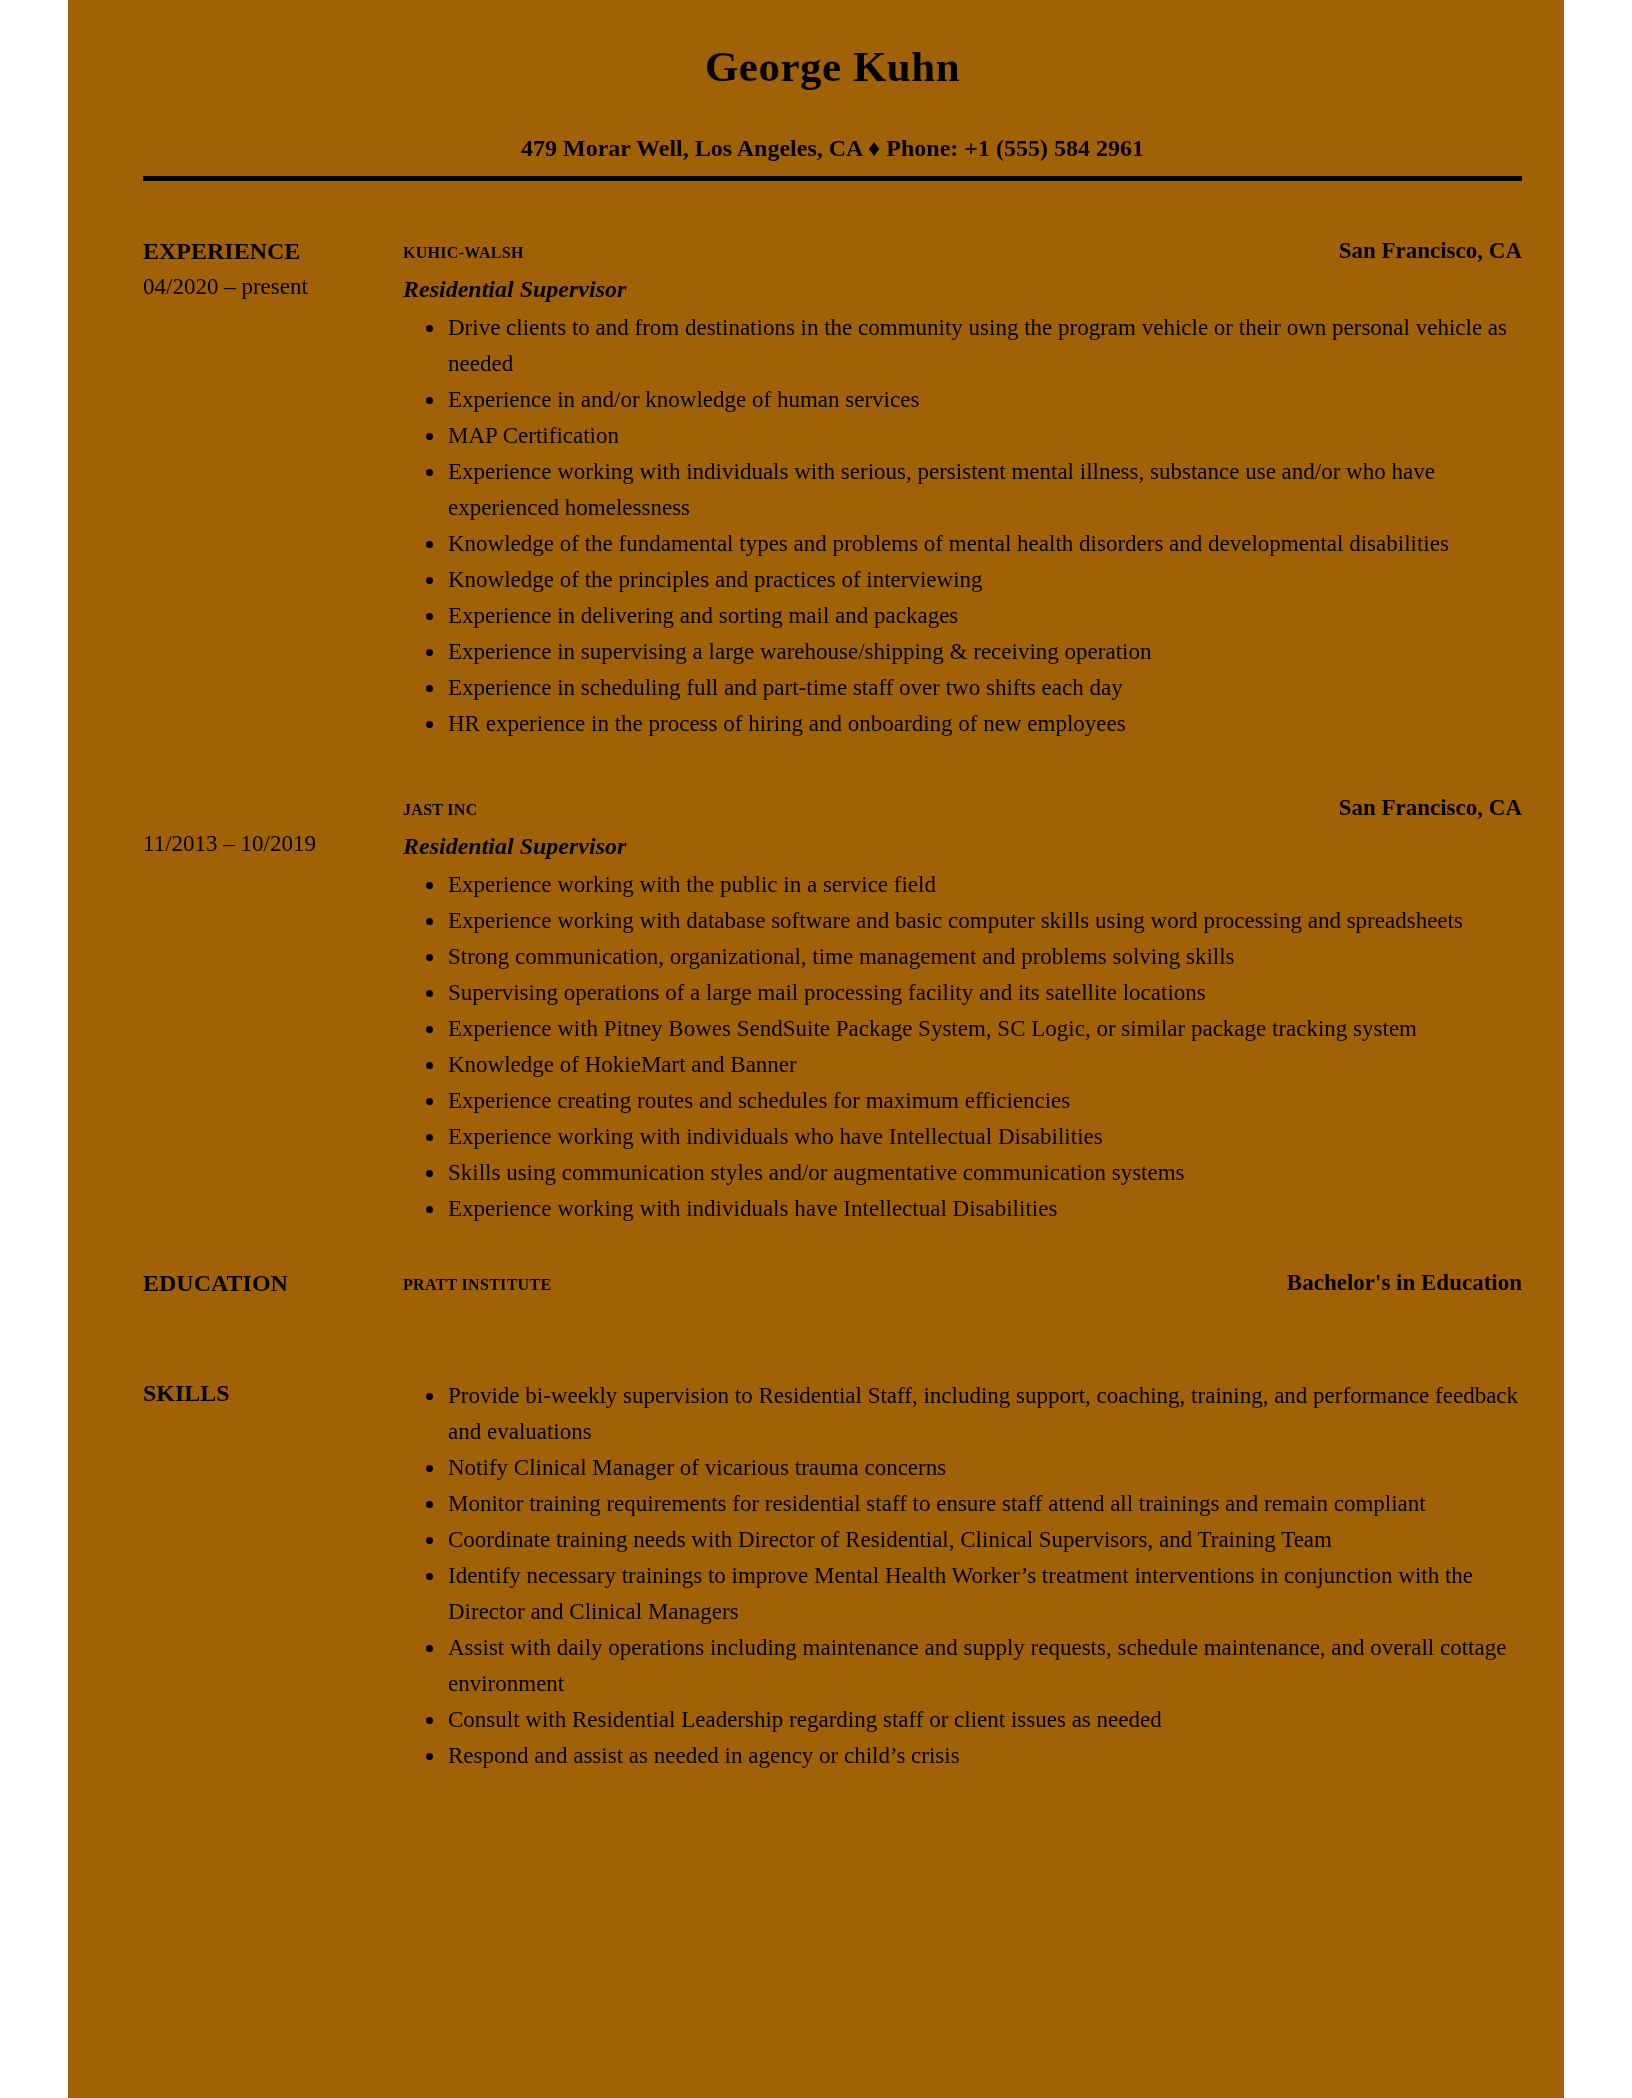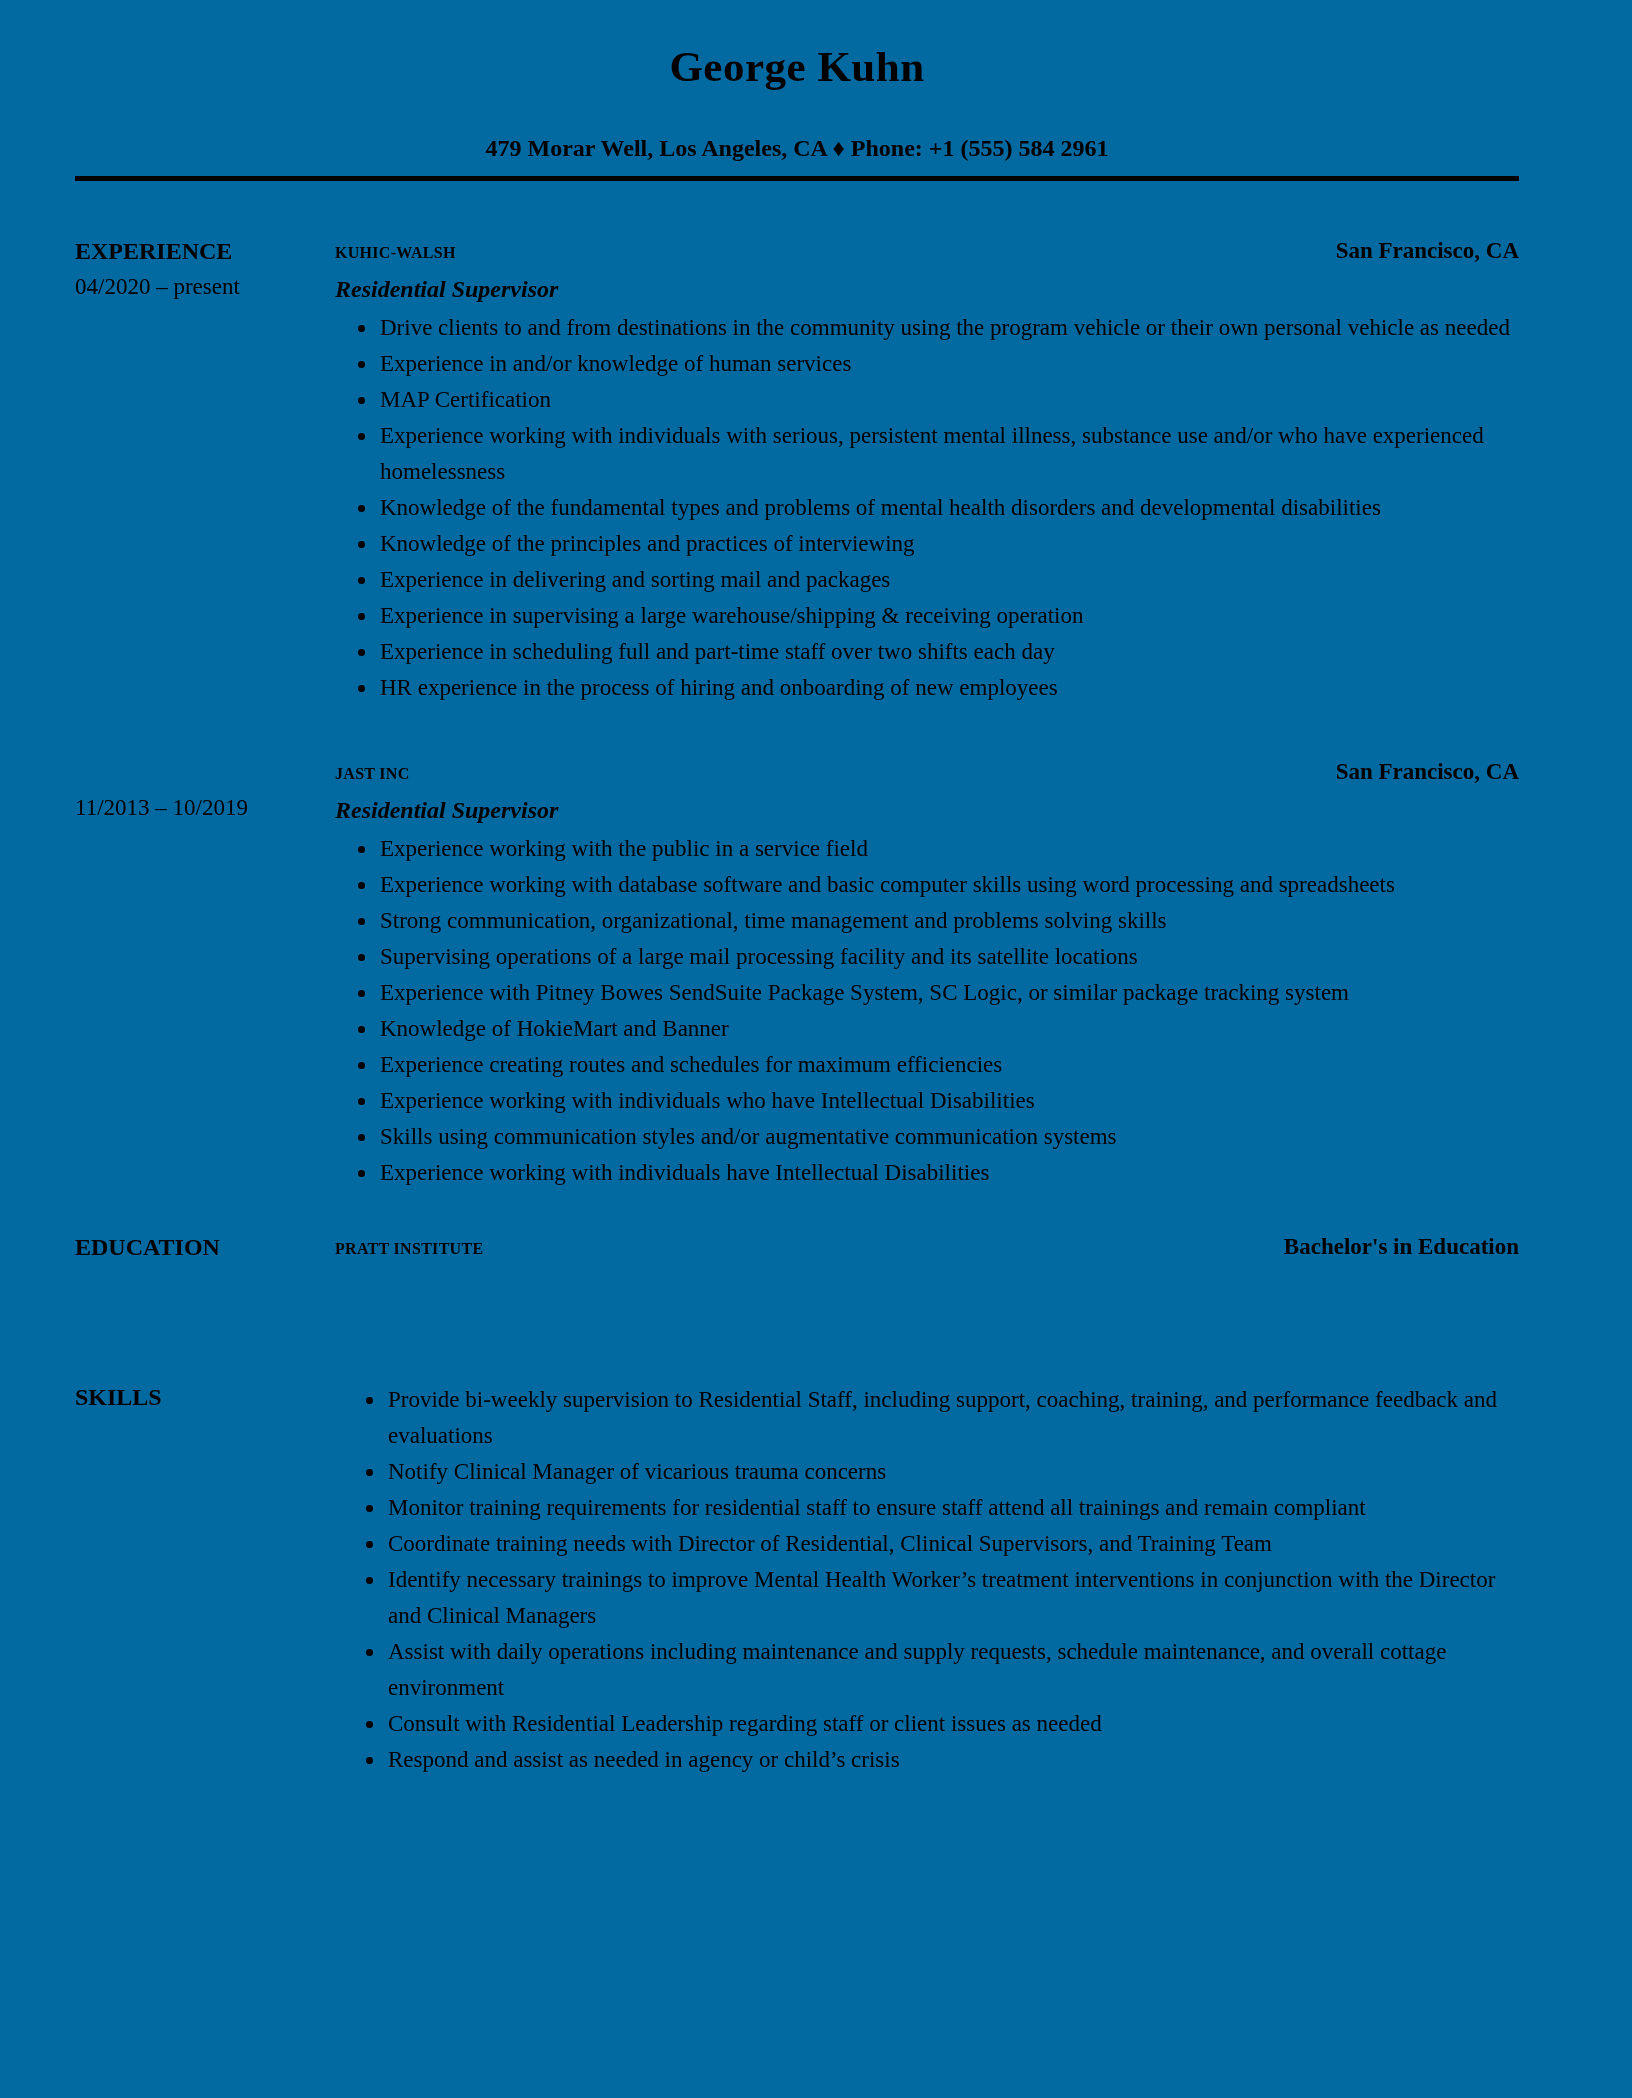"George Kuhn" .page { background: #0369a1 -> #a16207; padding: 30px 113px 0 75px -> 30px 42px 0 75px; width: 1632px -> 1496px }
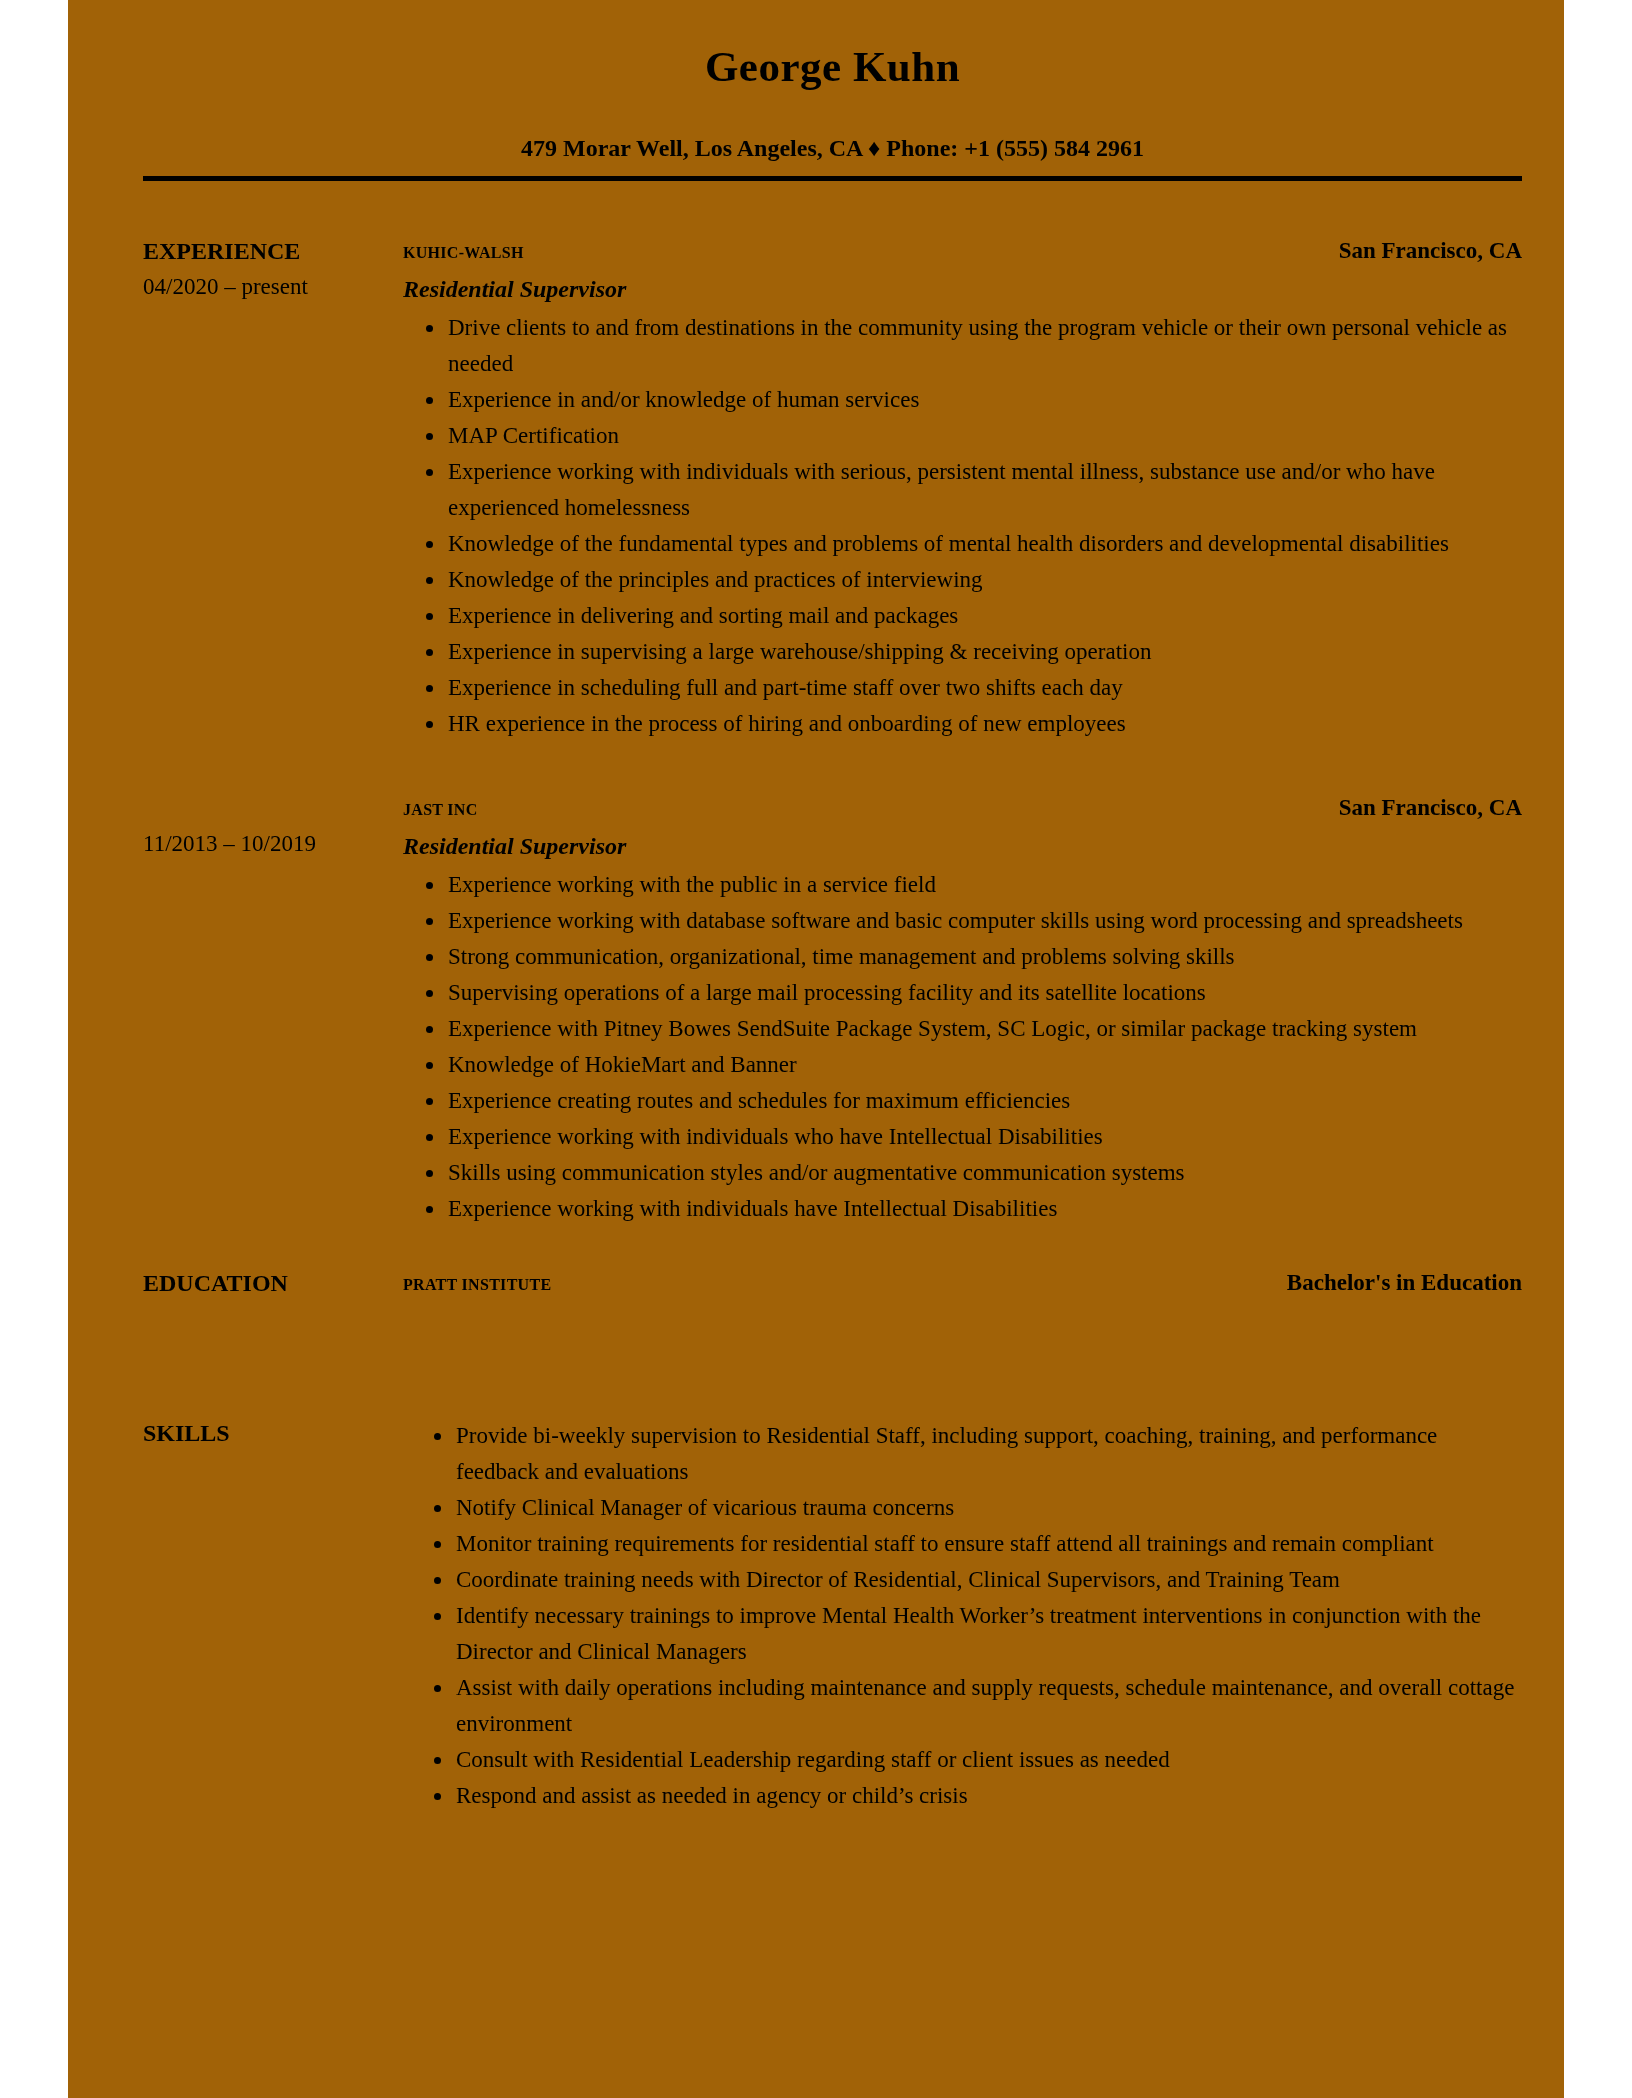"SKILLS" .section-skills { gap: 8px -> none; margin-top: 112px -> 72px }
